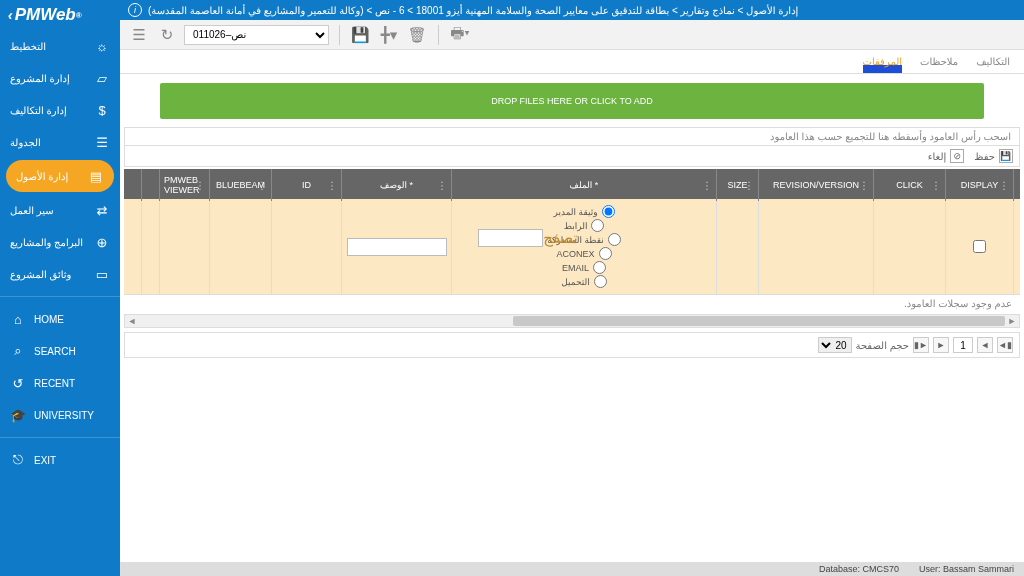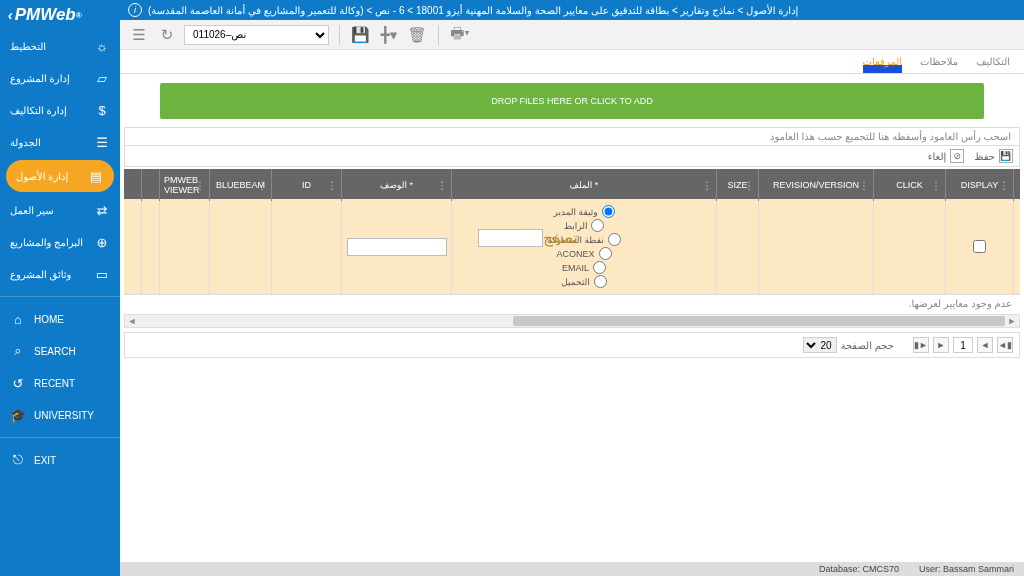"عدم وجود معايير لعرضها." div.no-rec { text: معايير لعرضها -> سجلات العامود }
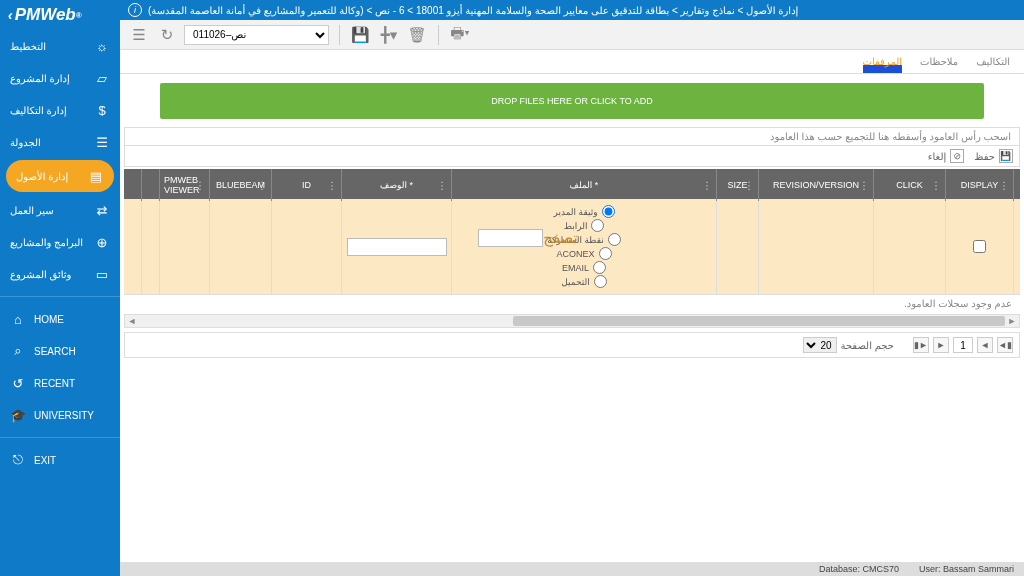"حجم الصفحة" span { margin-right: 15px -> 0 }
